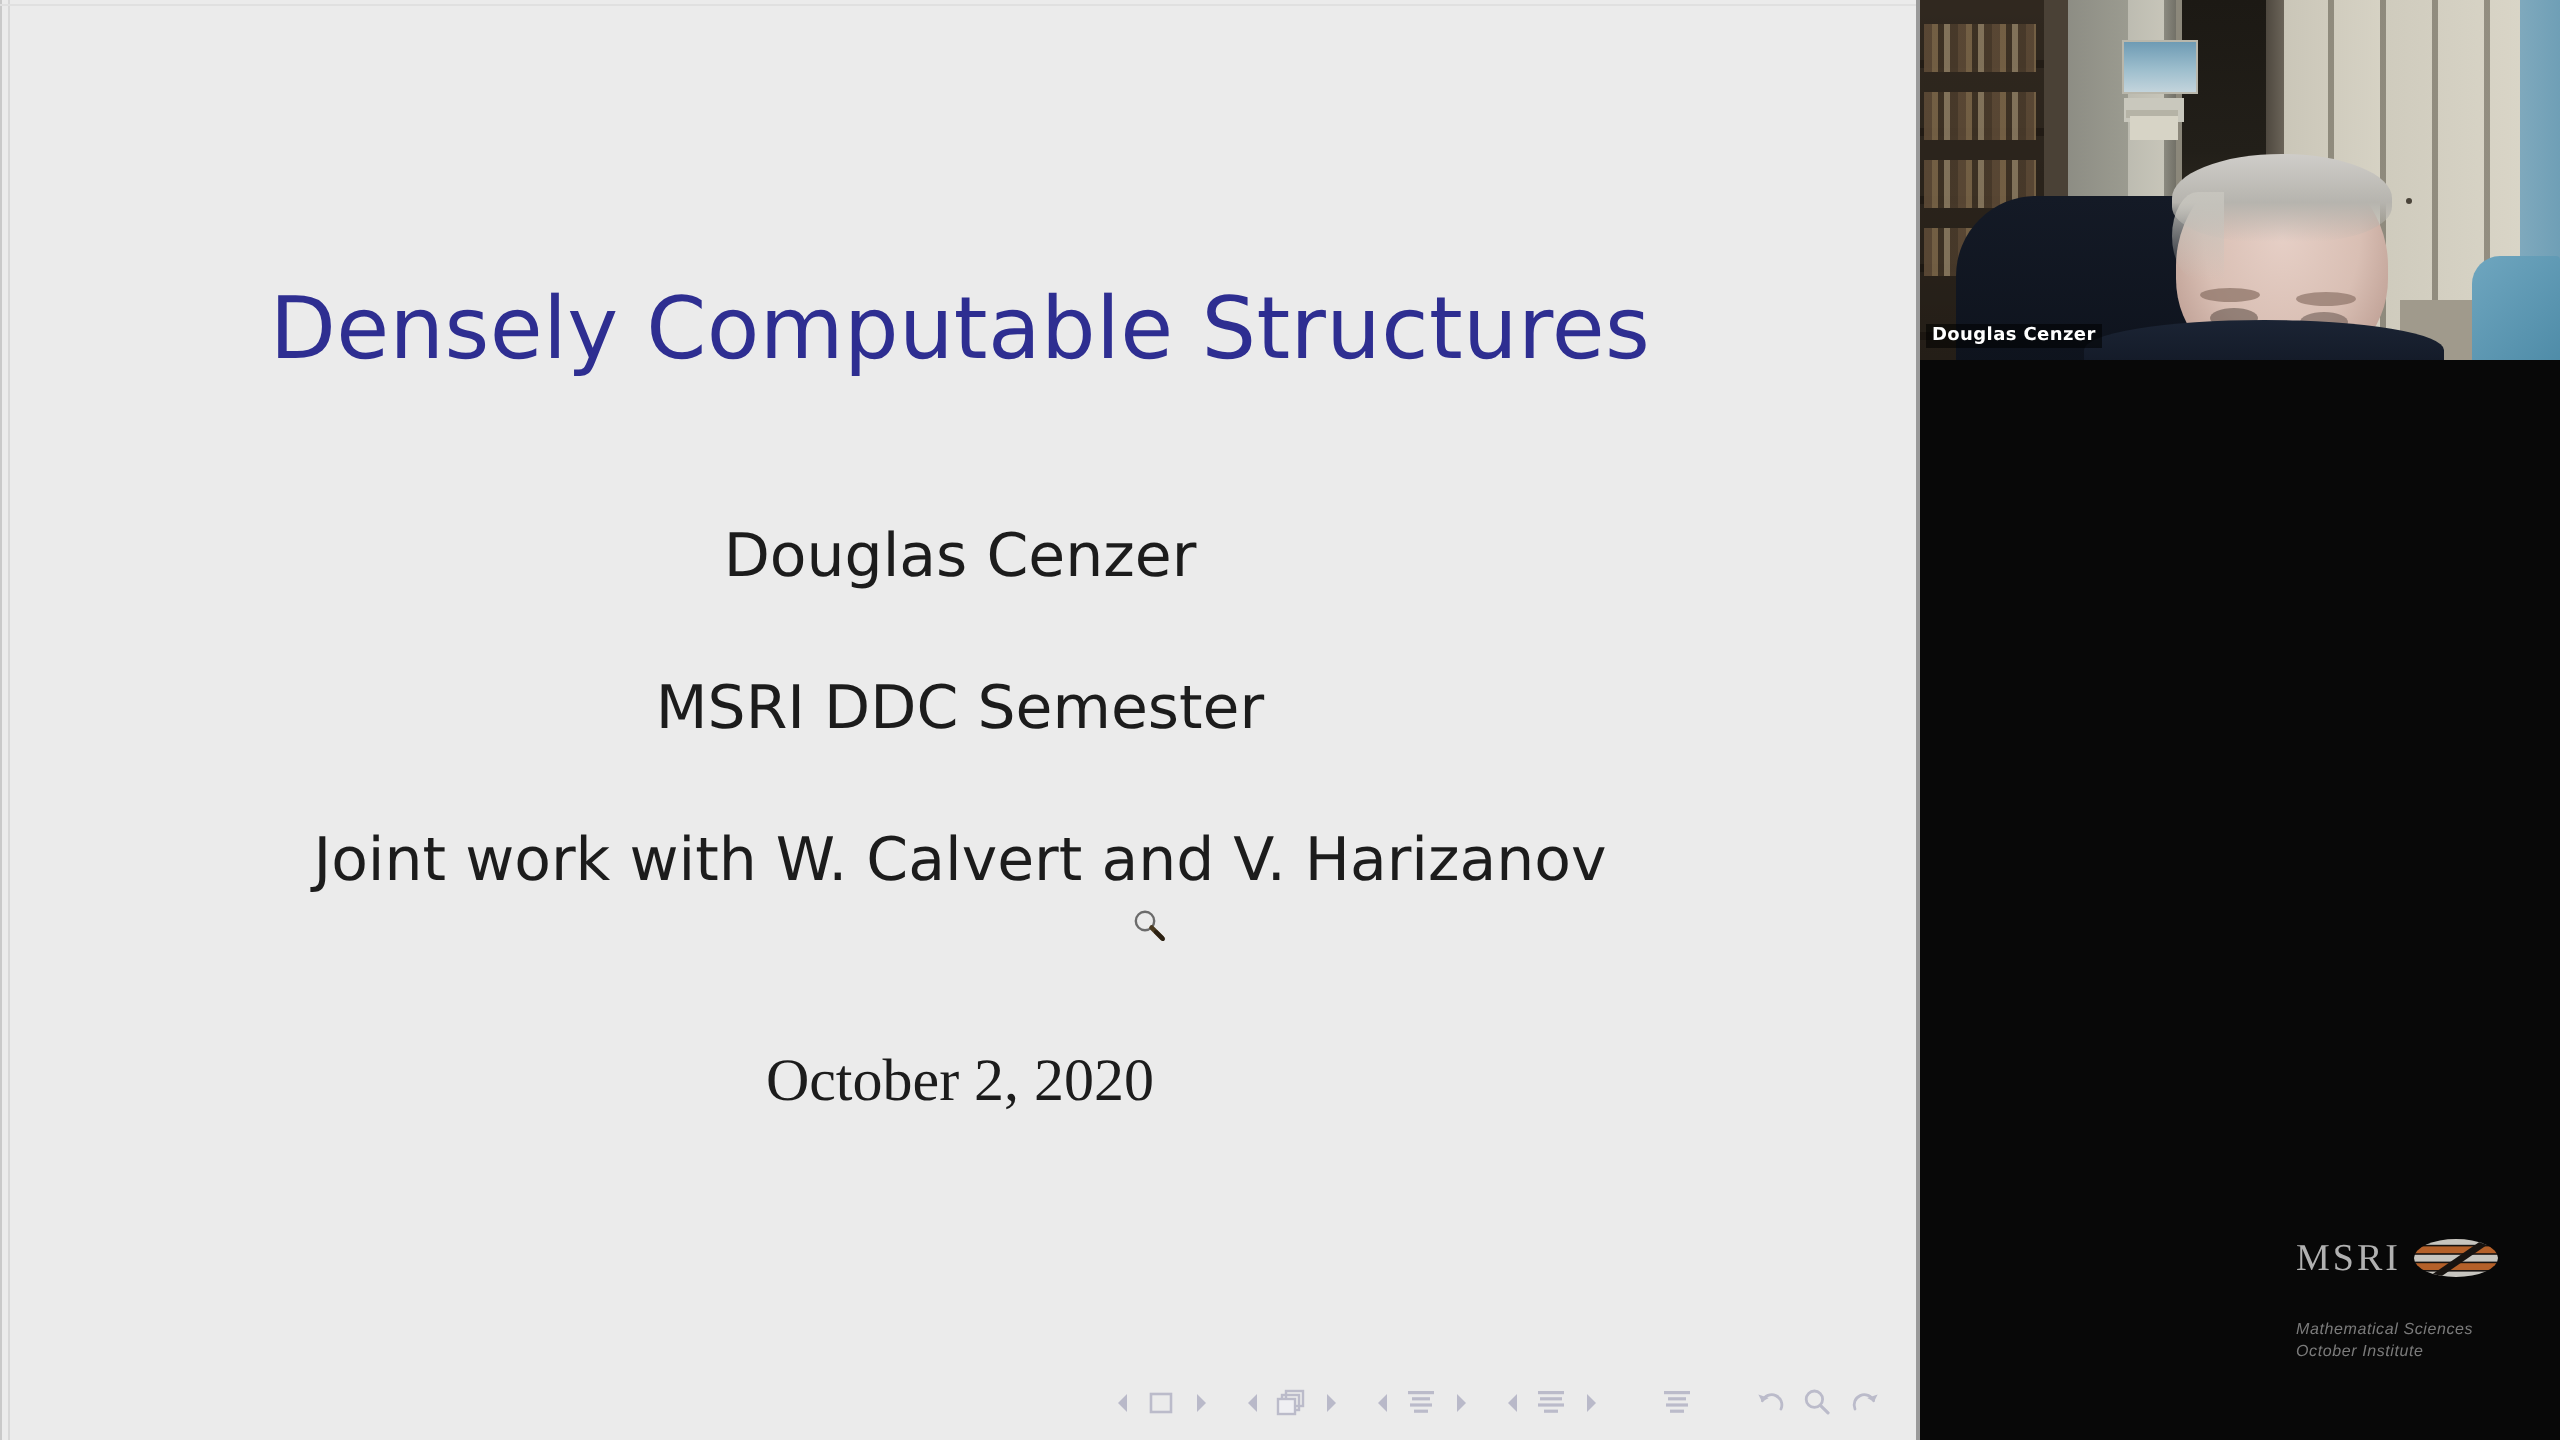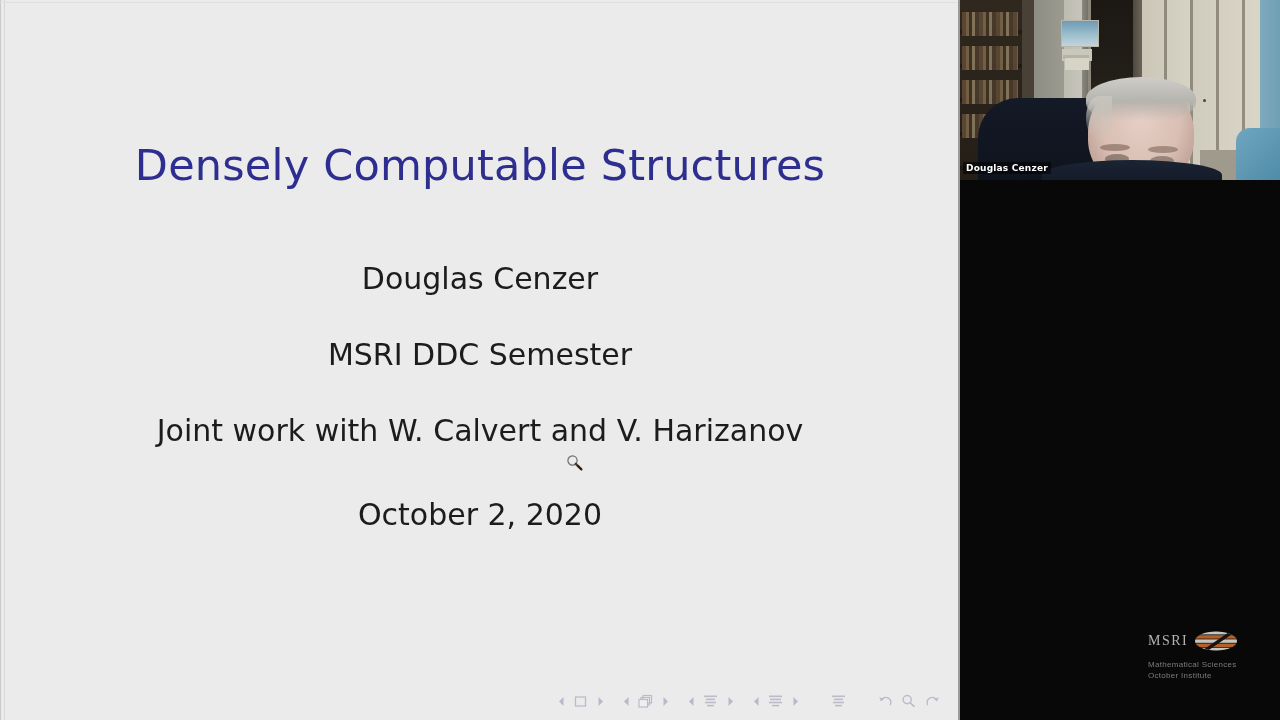"October 2, 2020" .line-date { font-family: none -> Liberation Serif, serif; top: 497px -> 524px }
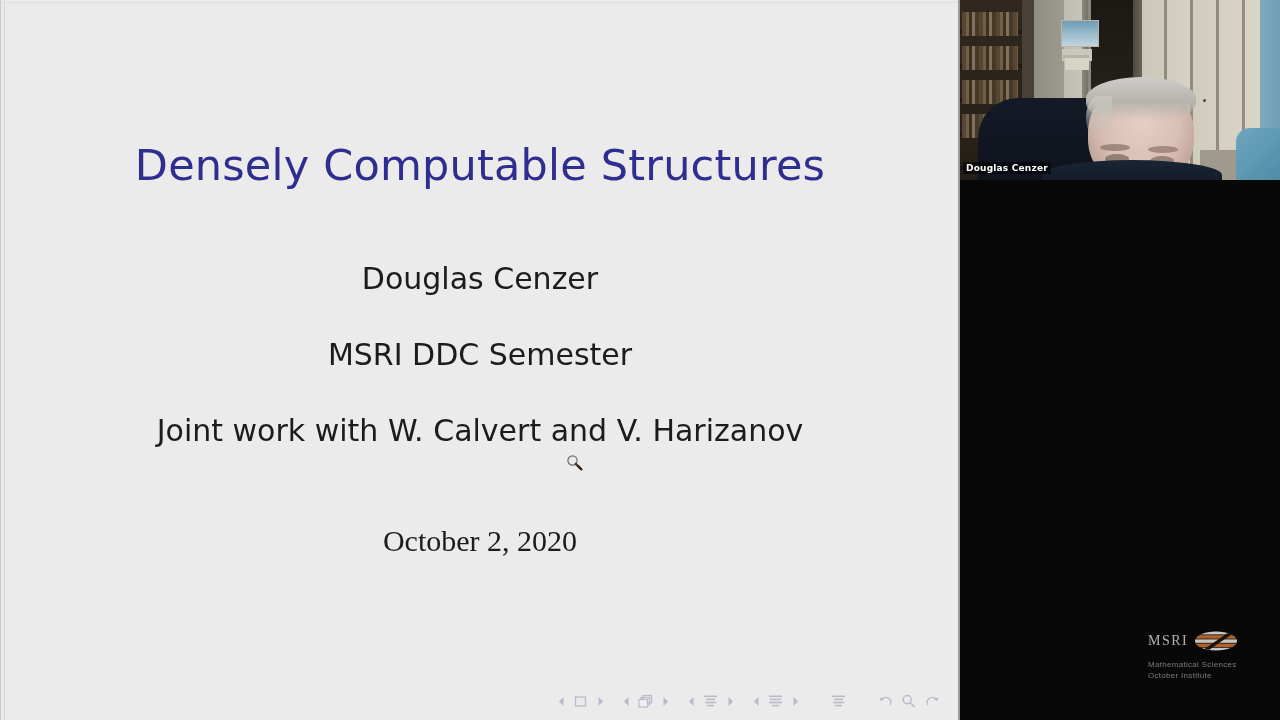"MSRI" .msri-word { font-size: 14px -> 19px }
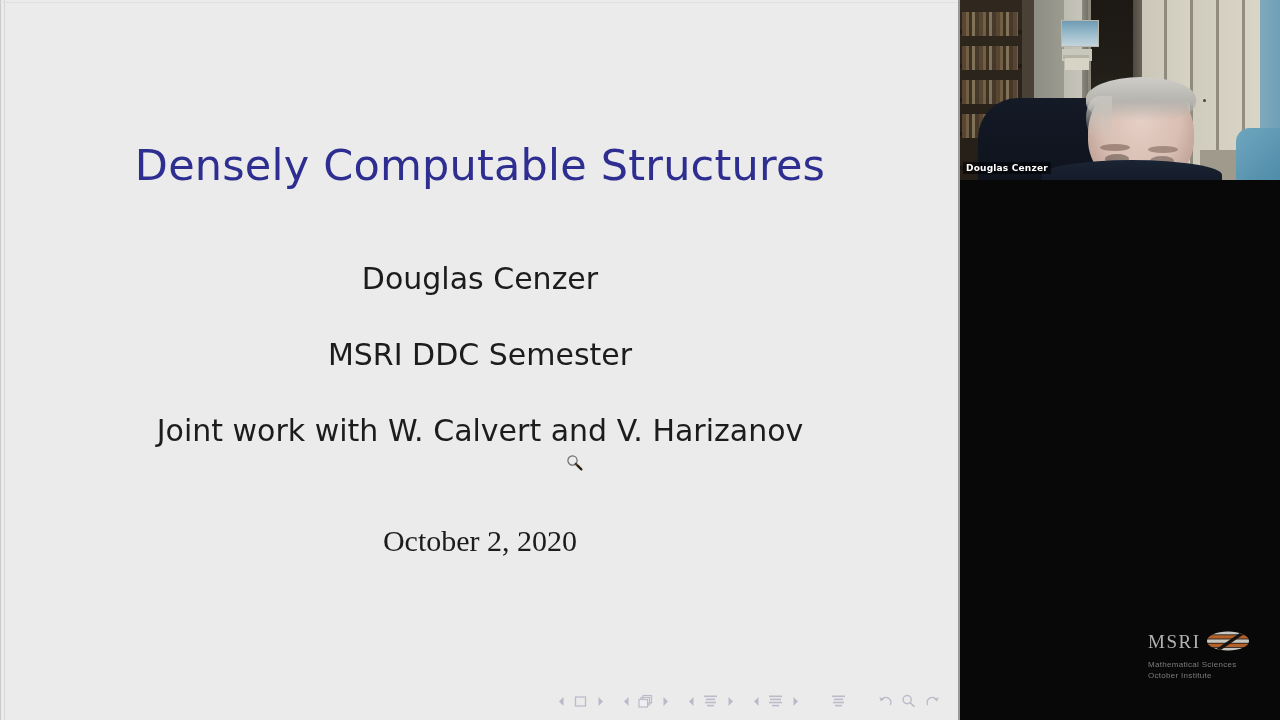"Mathematical Sciences" .msri-sub { font-style: none -> italic; margin-top: 8px -> 20px }
